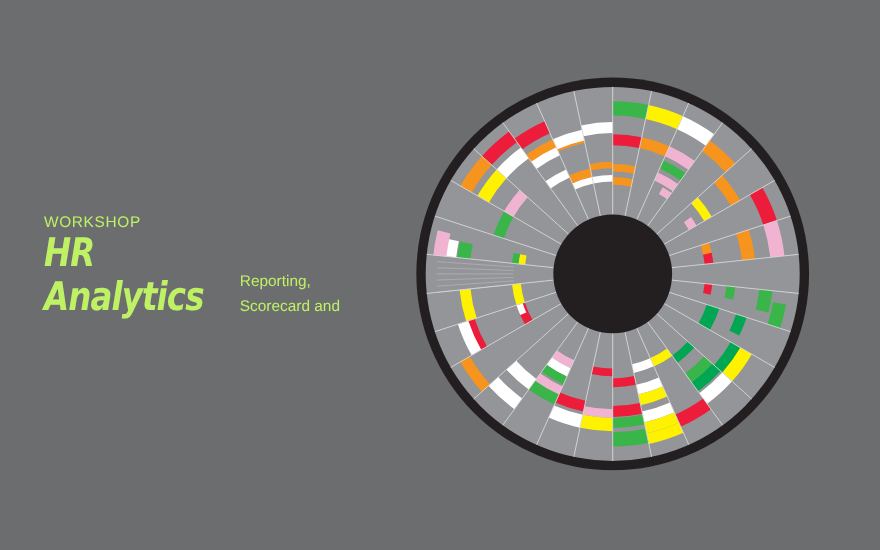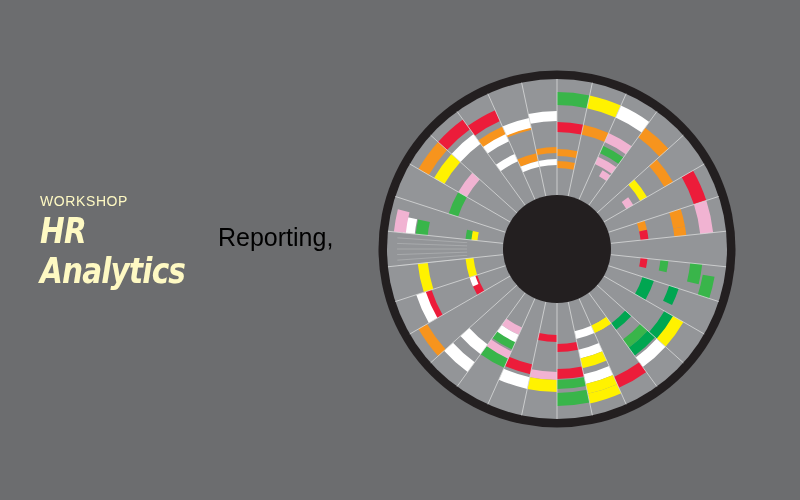"WORKSHOP" .title-block { color: #fef9c3 -> #bef264 }
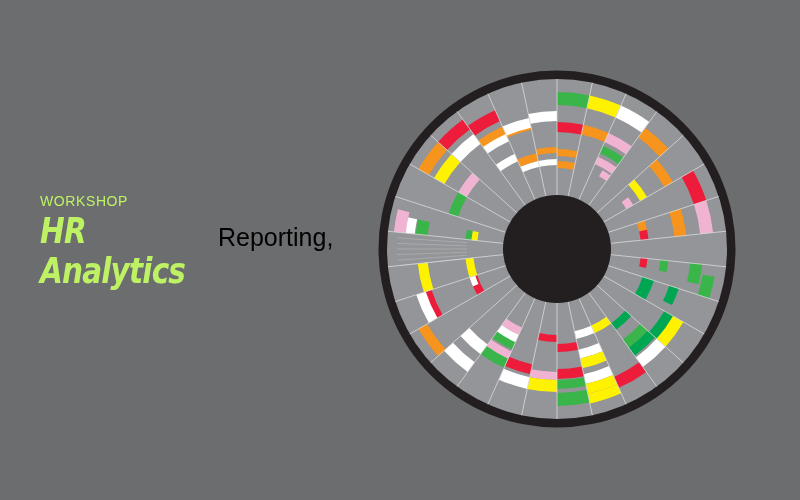"Reporting," .subtitle { color: #000000 -> #bef264; font-size: 25px -> 14px; top: 226px -> 244px }
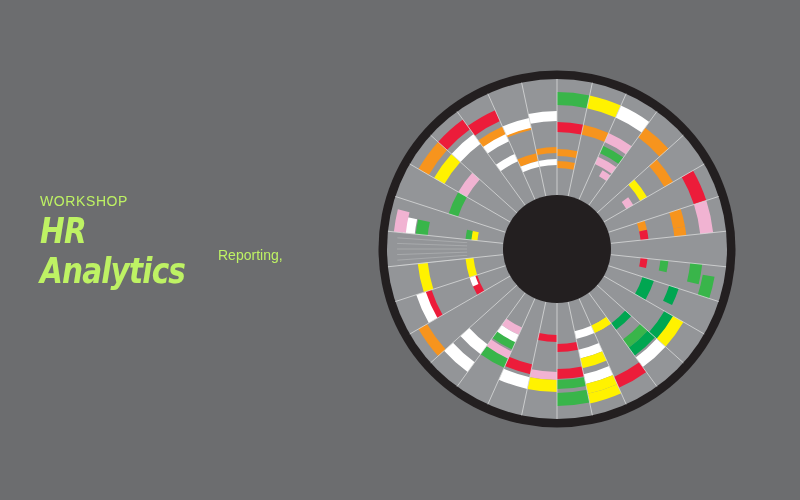"Scorecard and" span { html: none -> <span>Scorecard and</span> }
